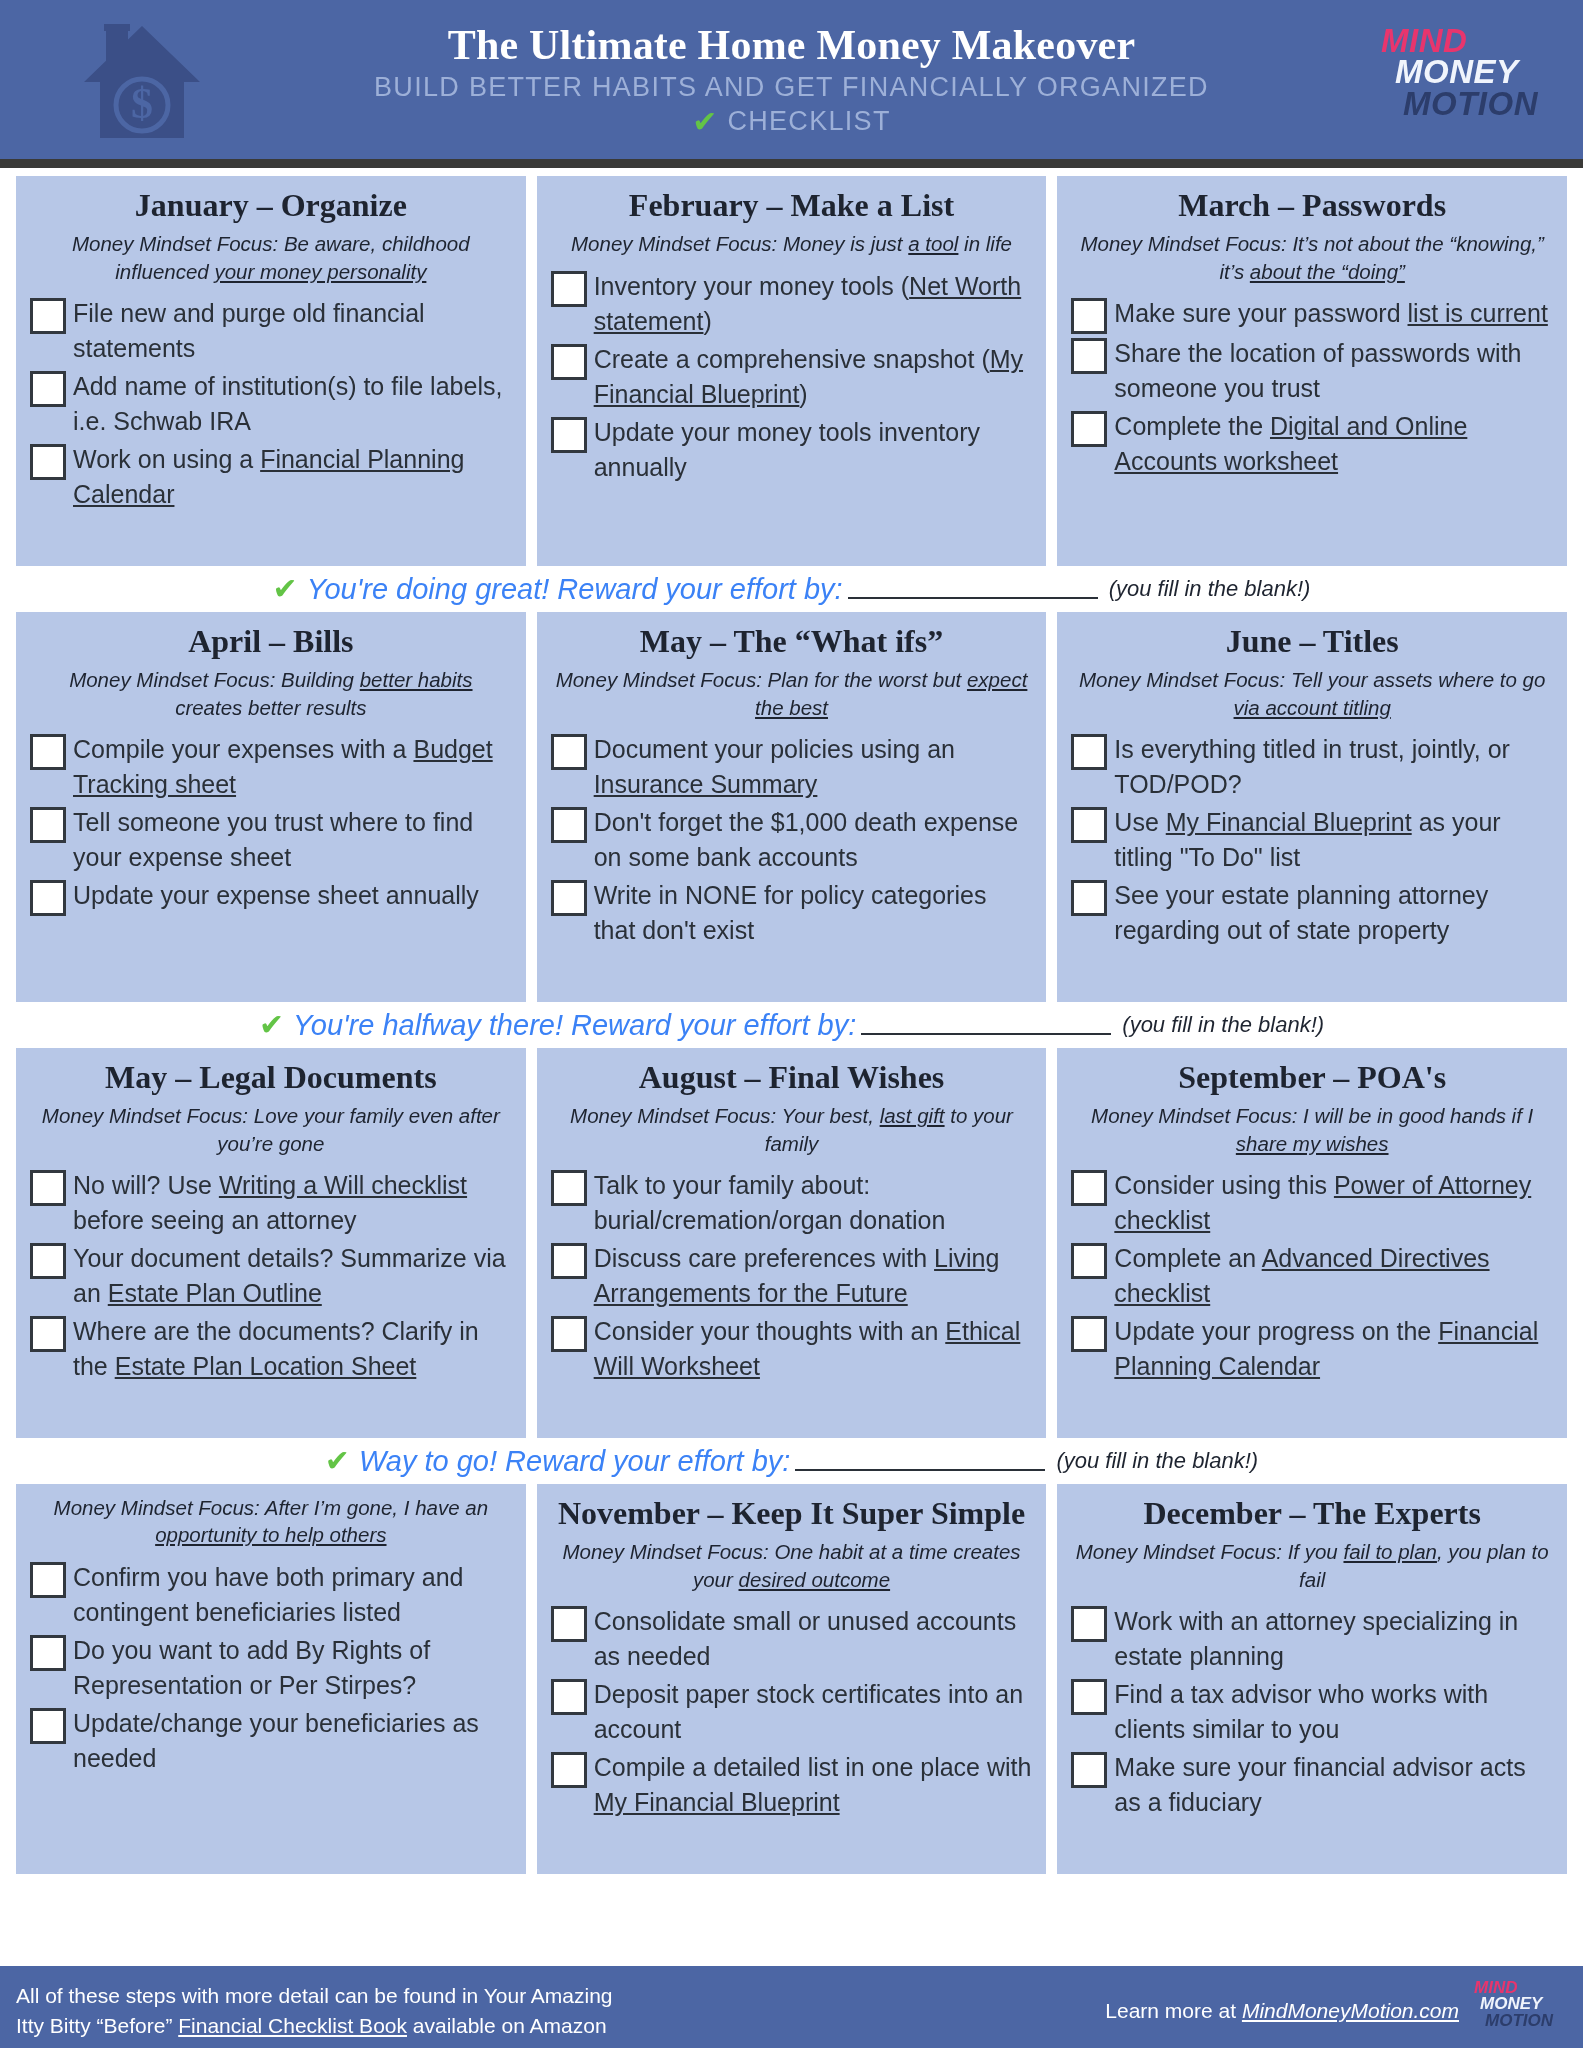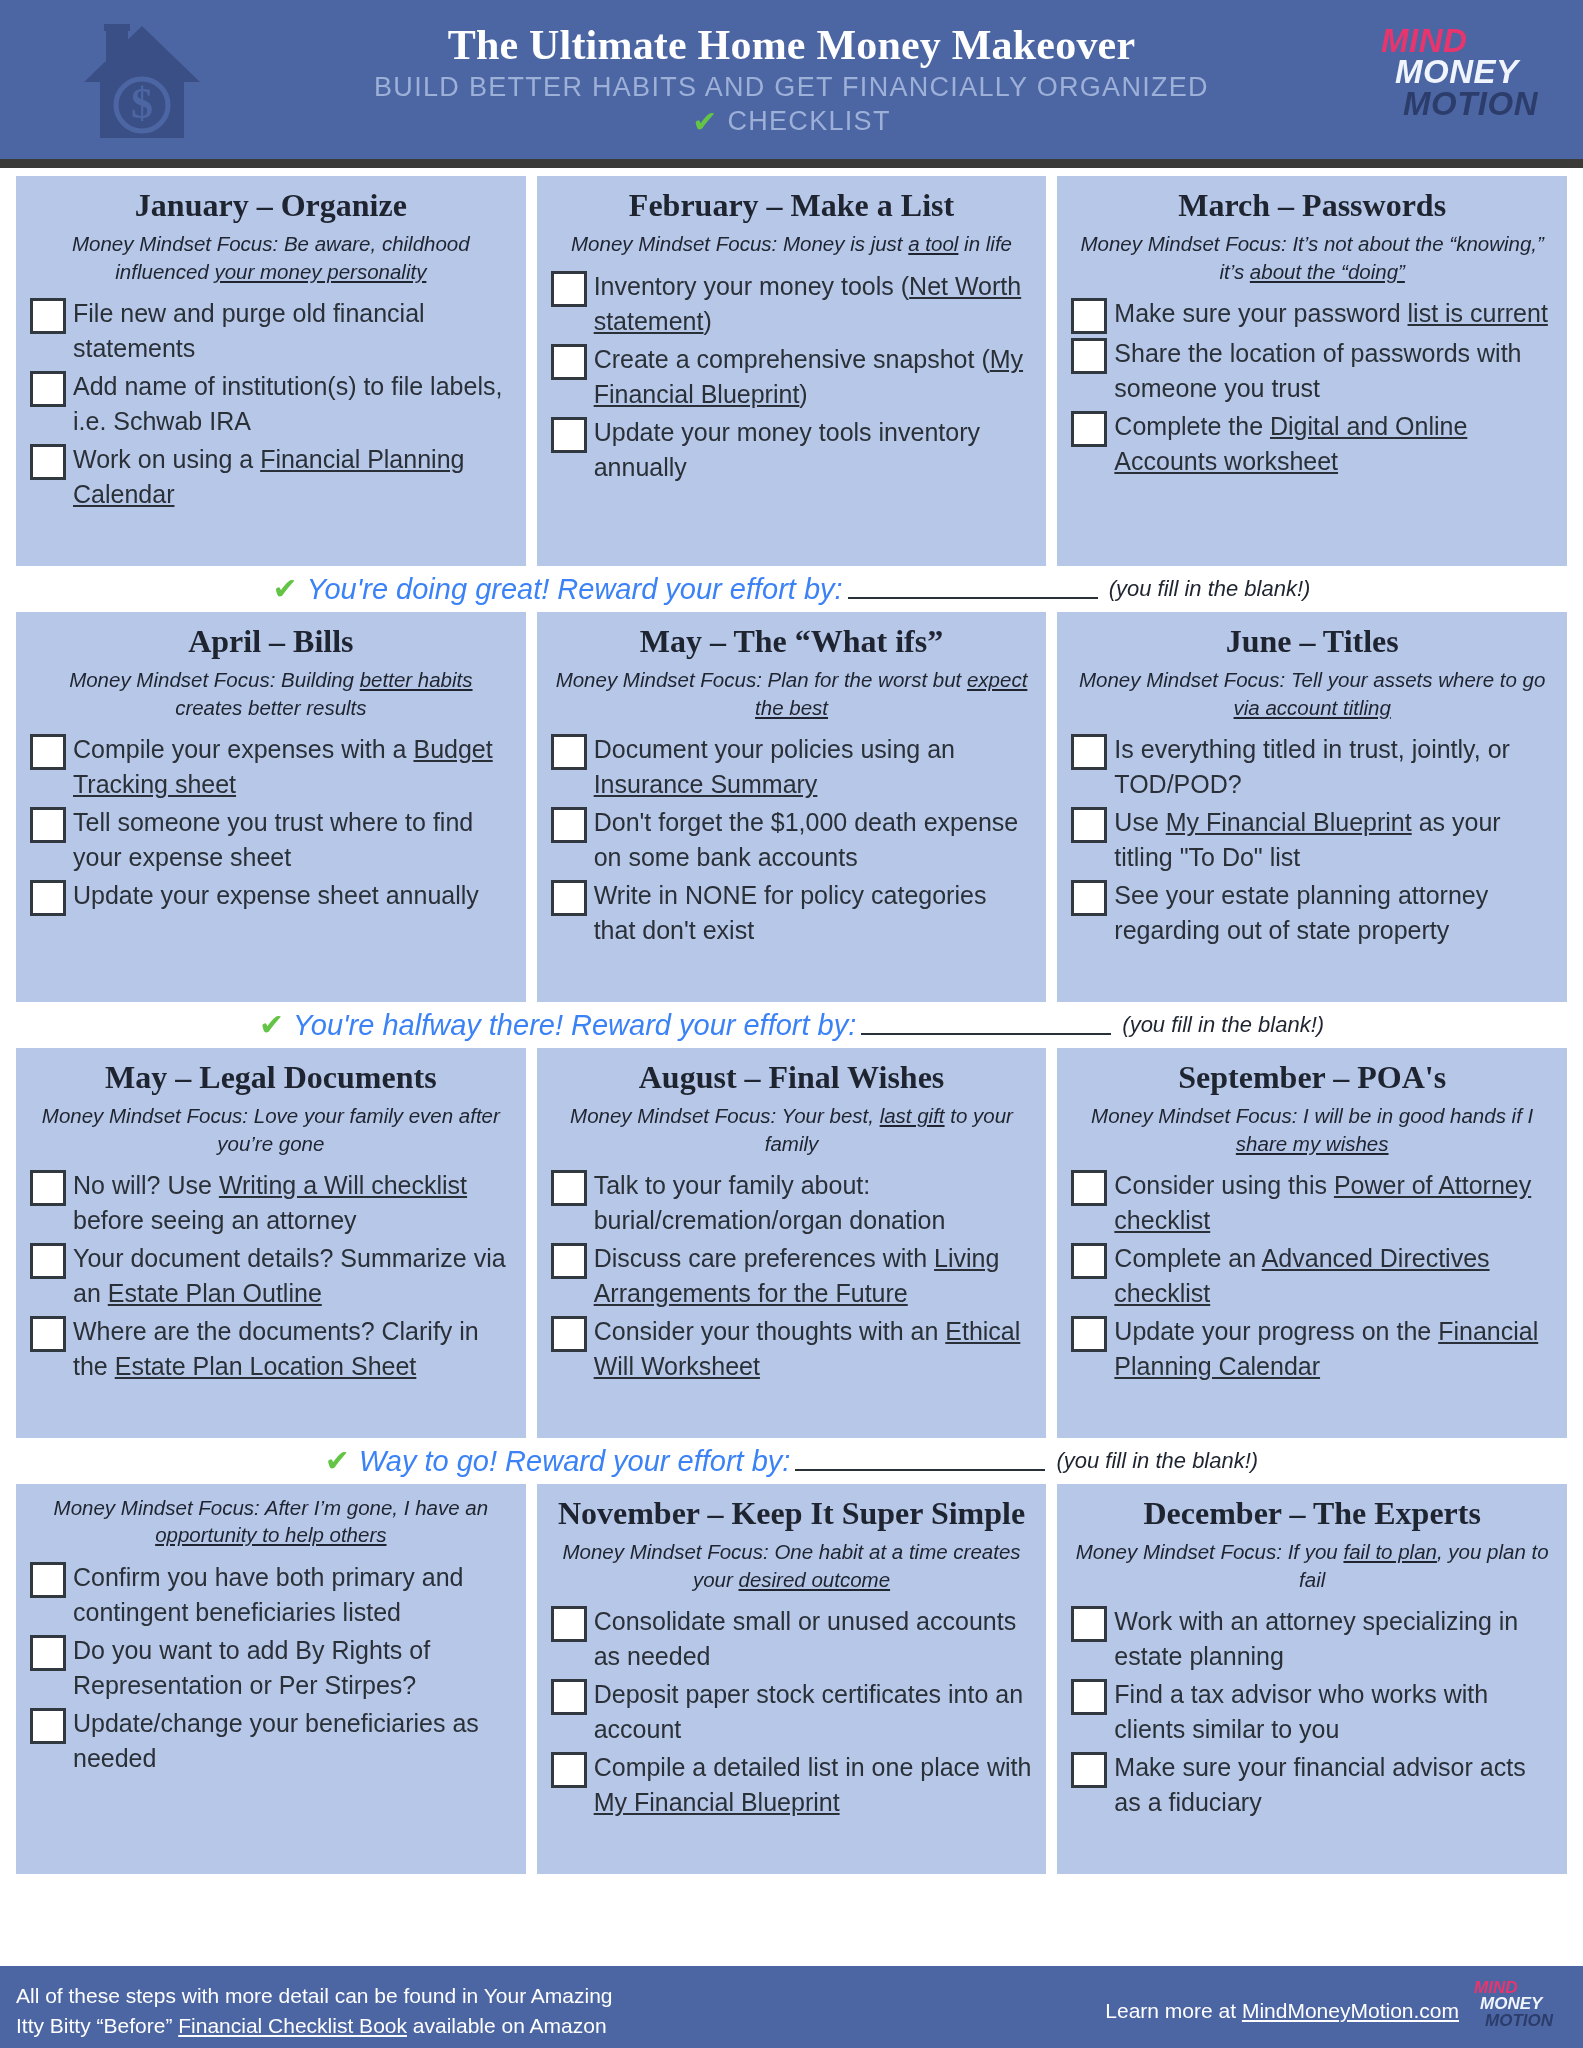"MindMoneyMotion.com" .footer-learn u { font-style: none -> italic }
